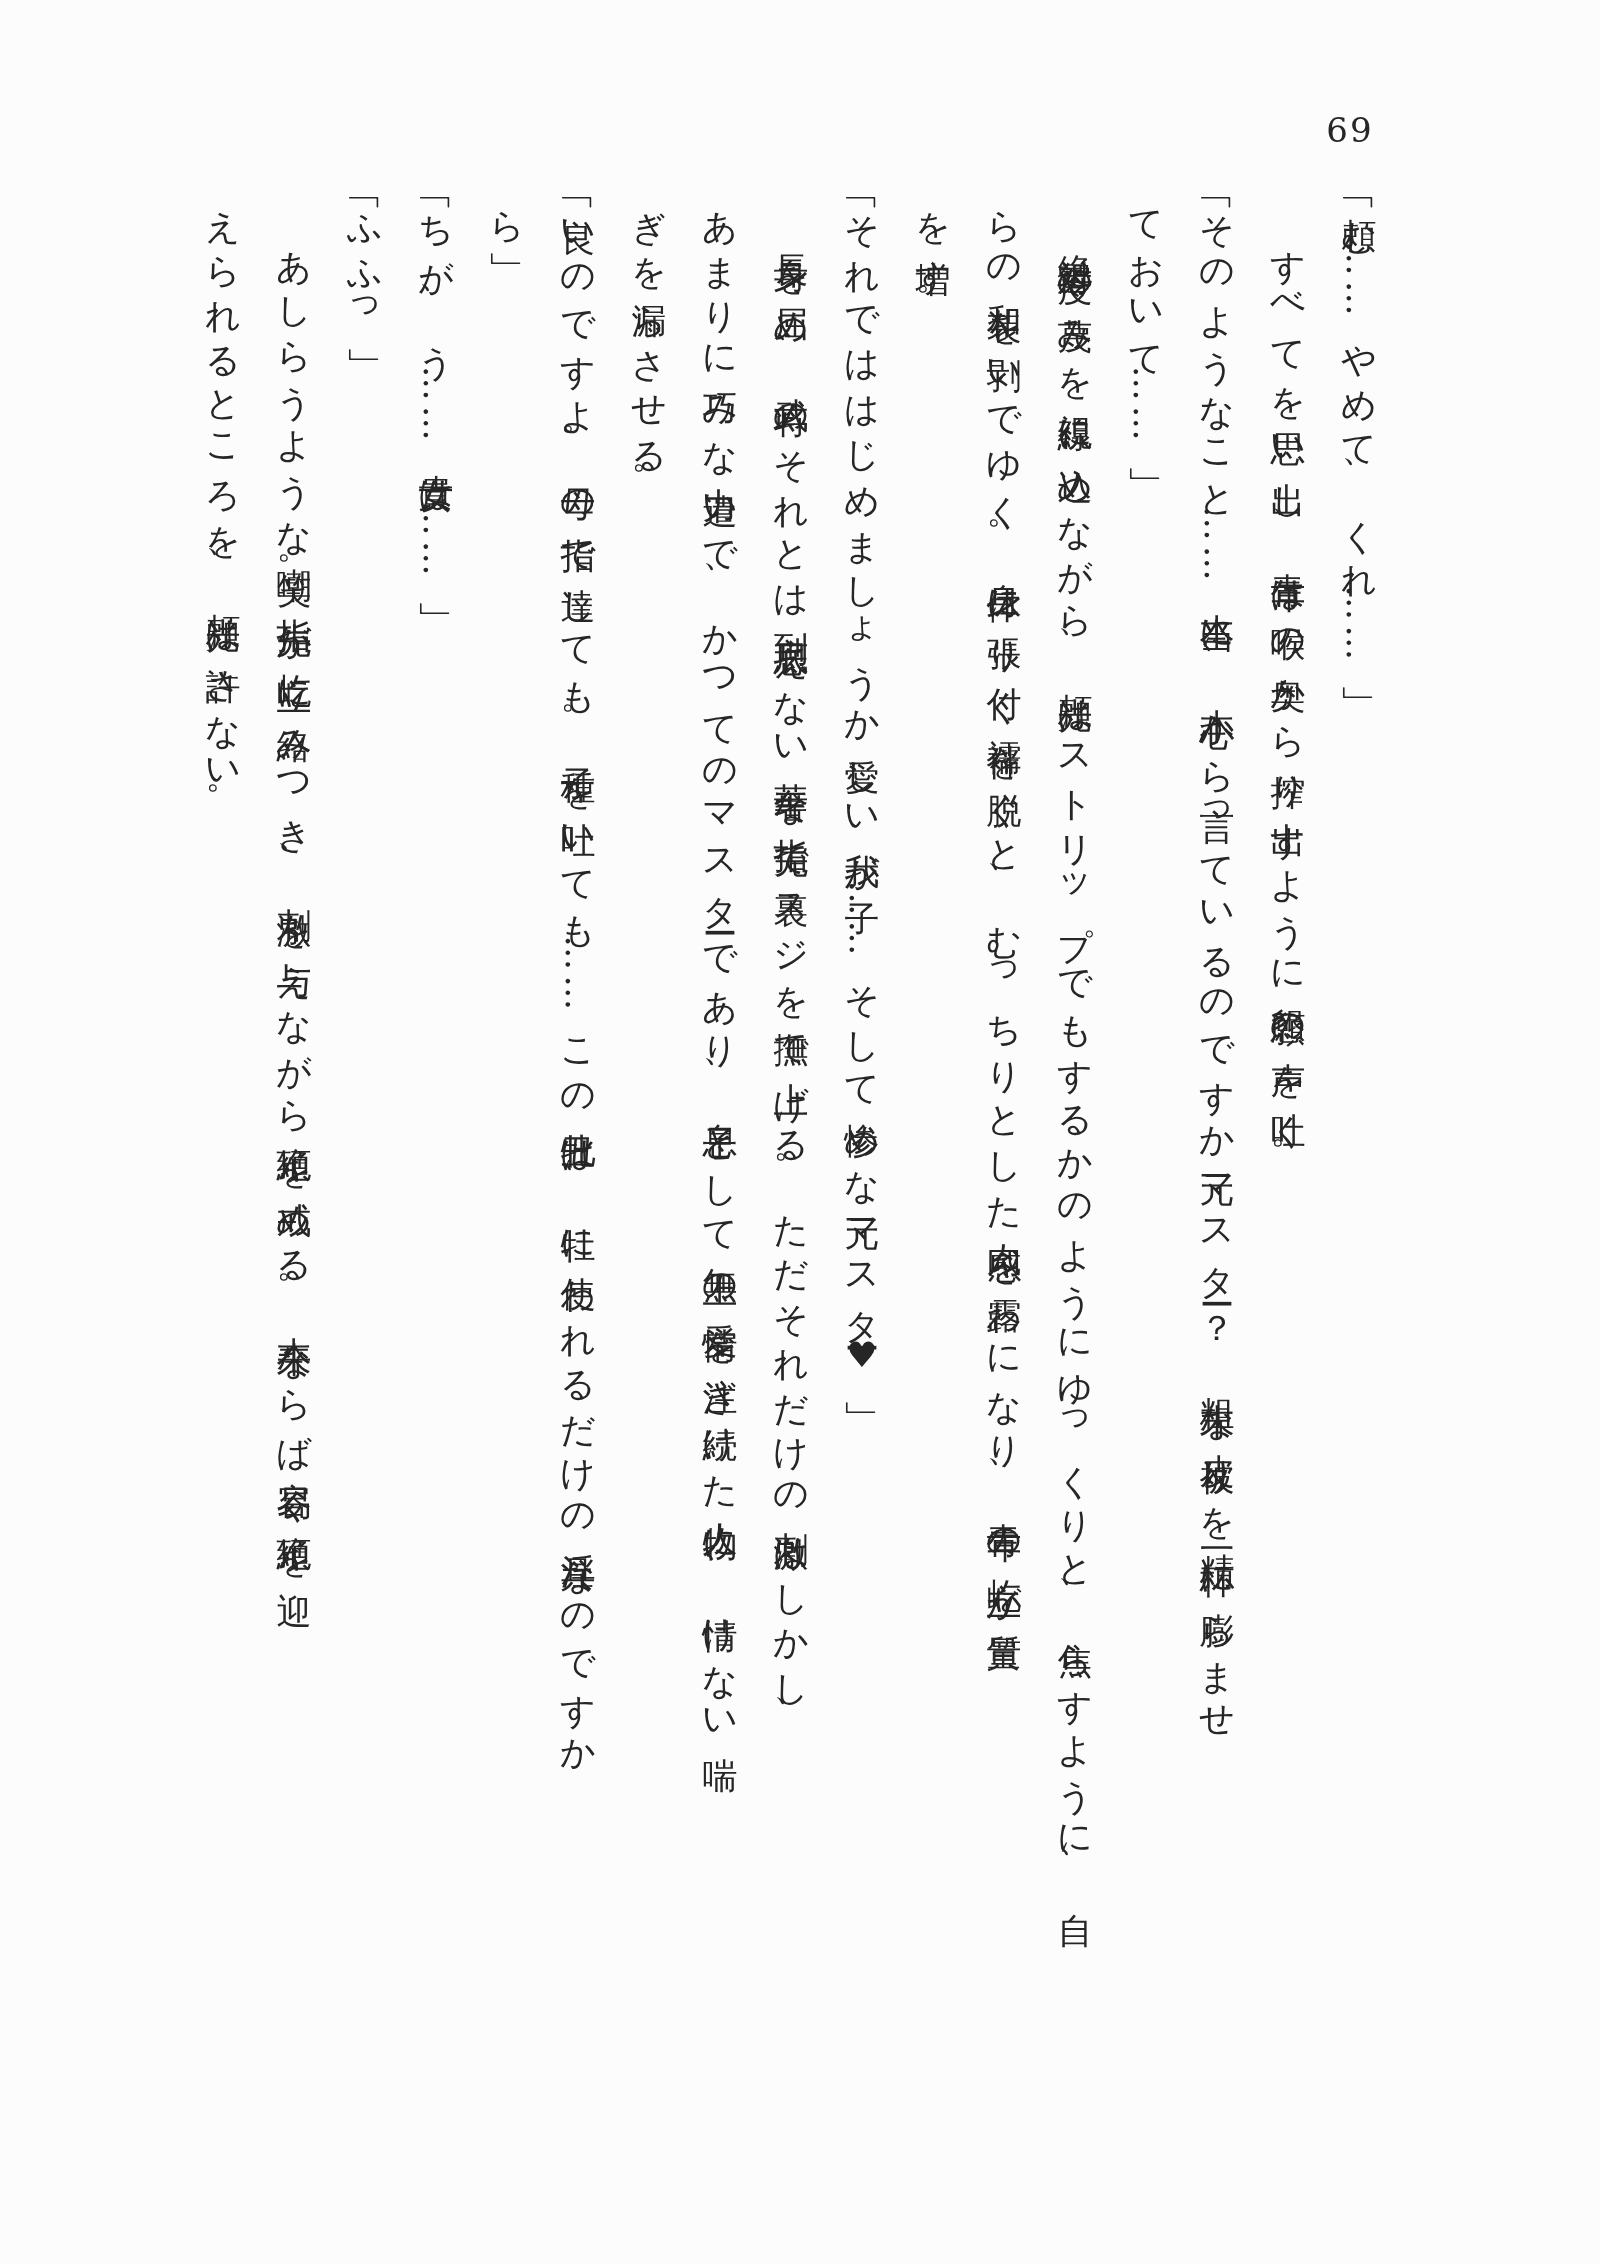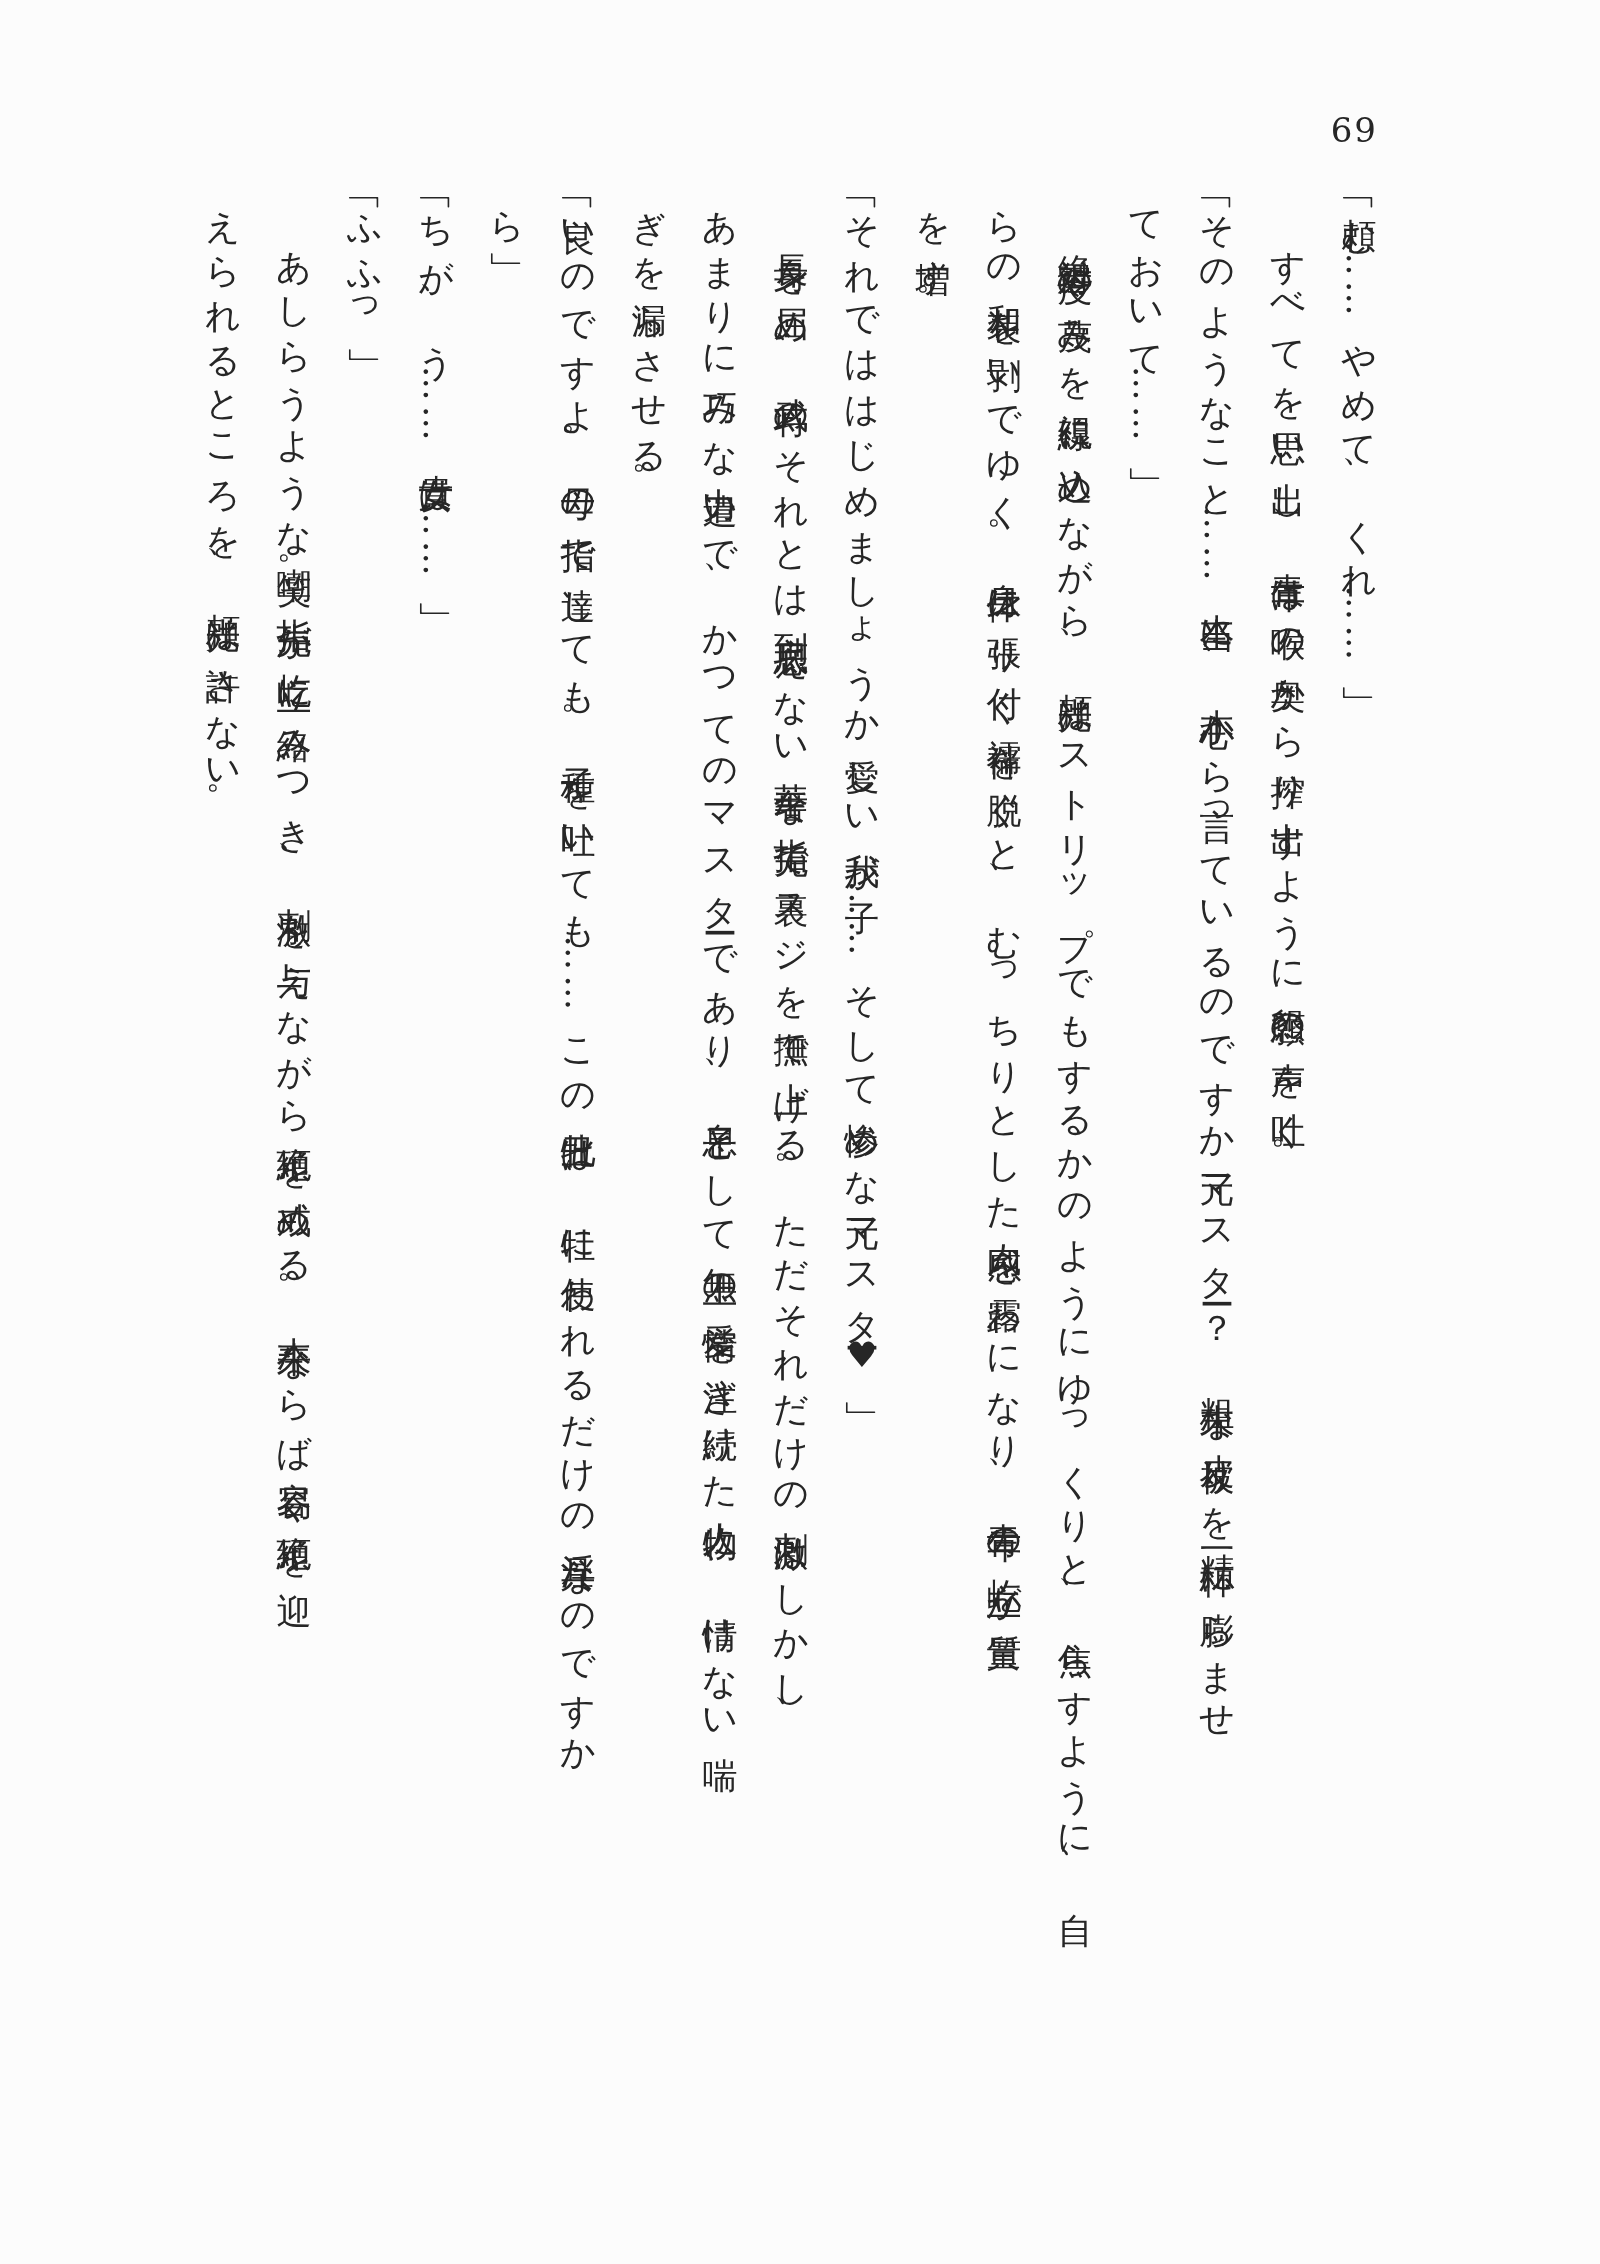"69" .page-number { text-align: right -> center }
